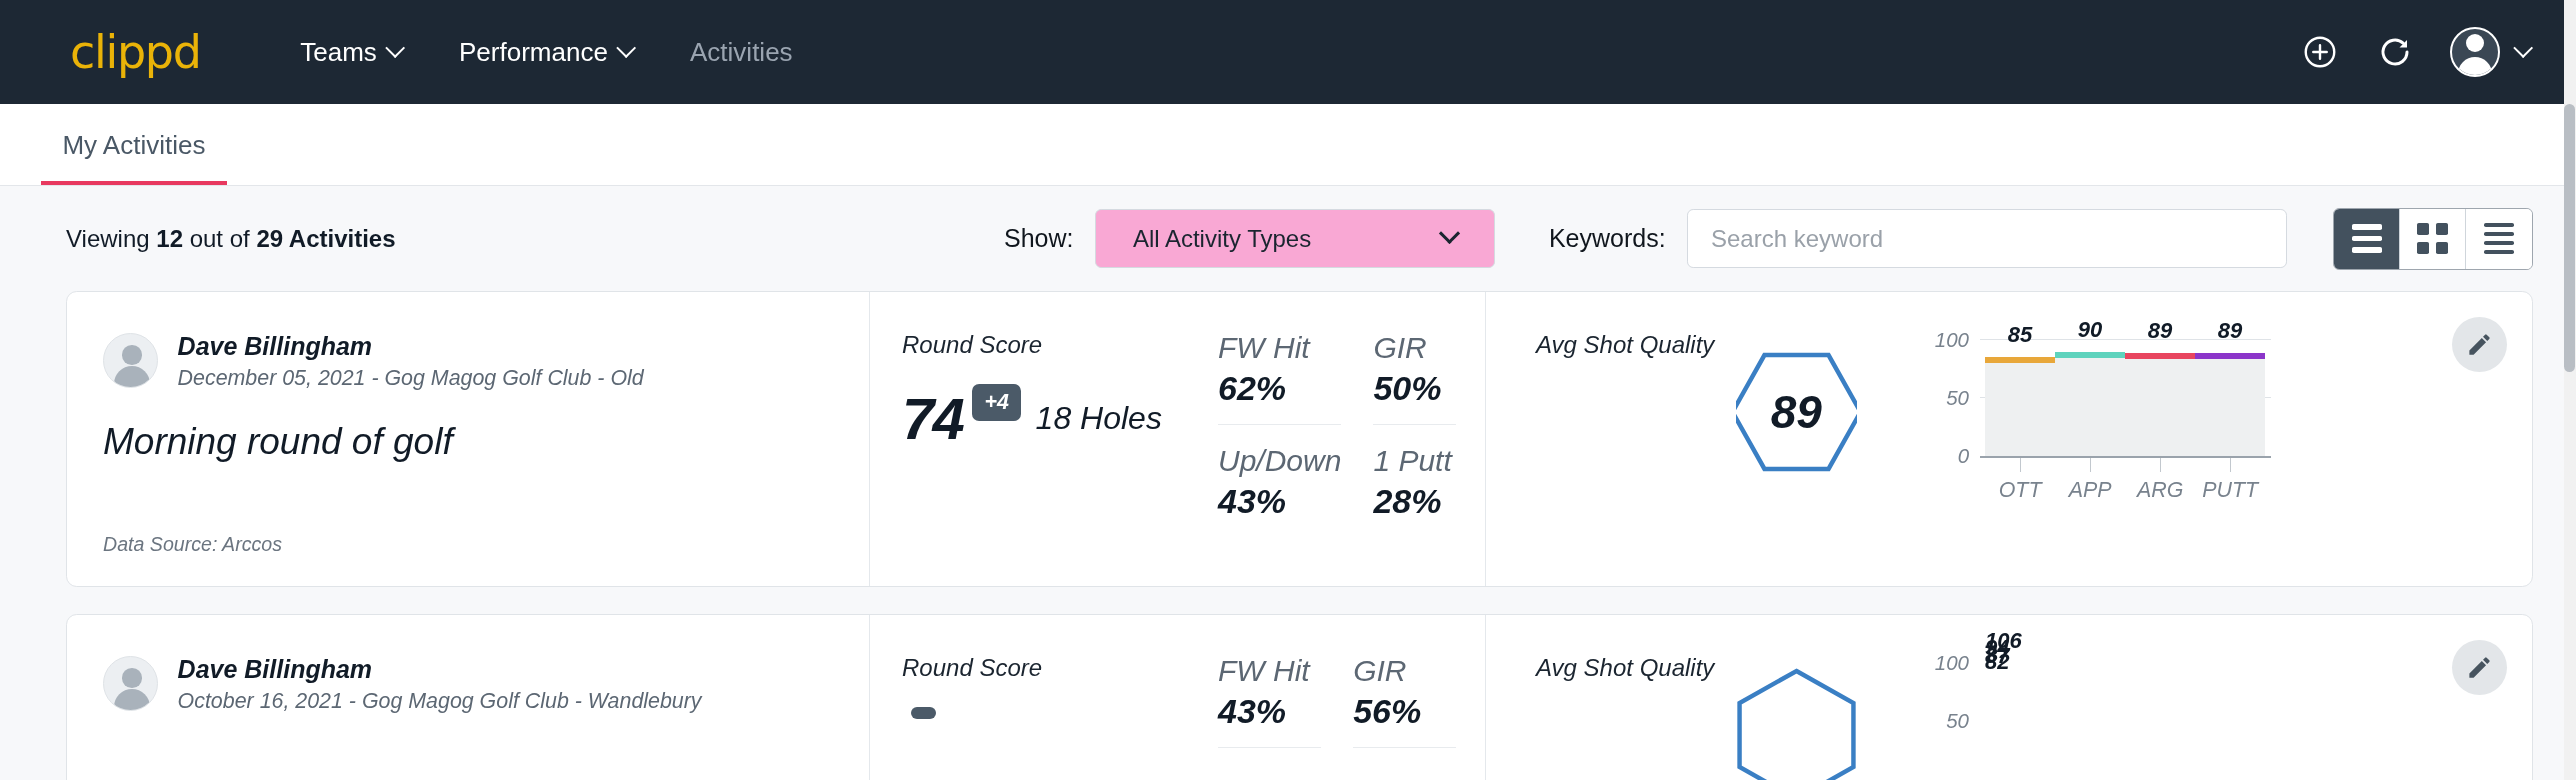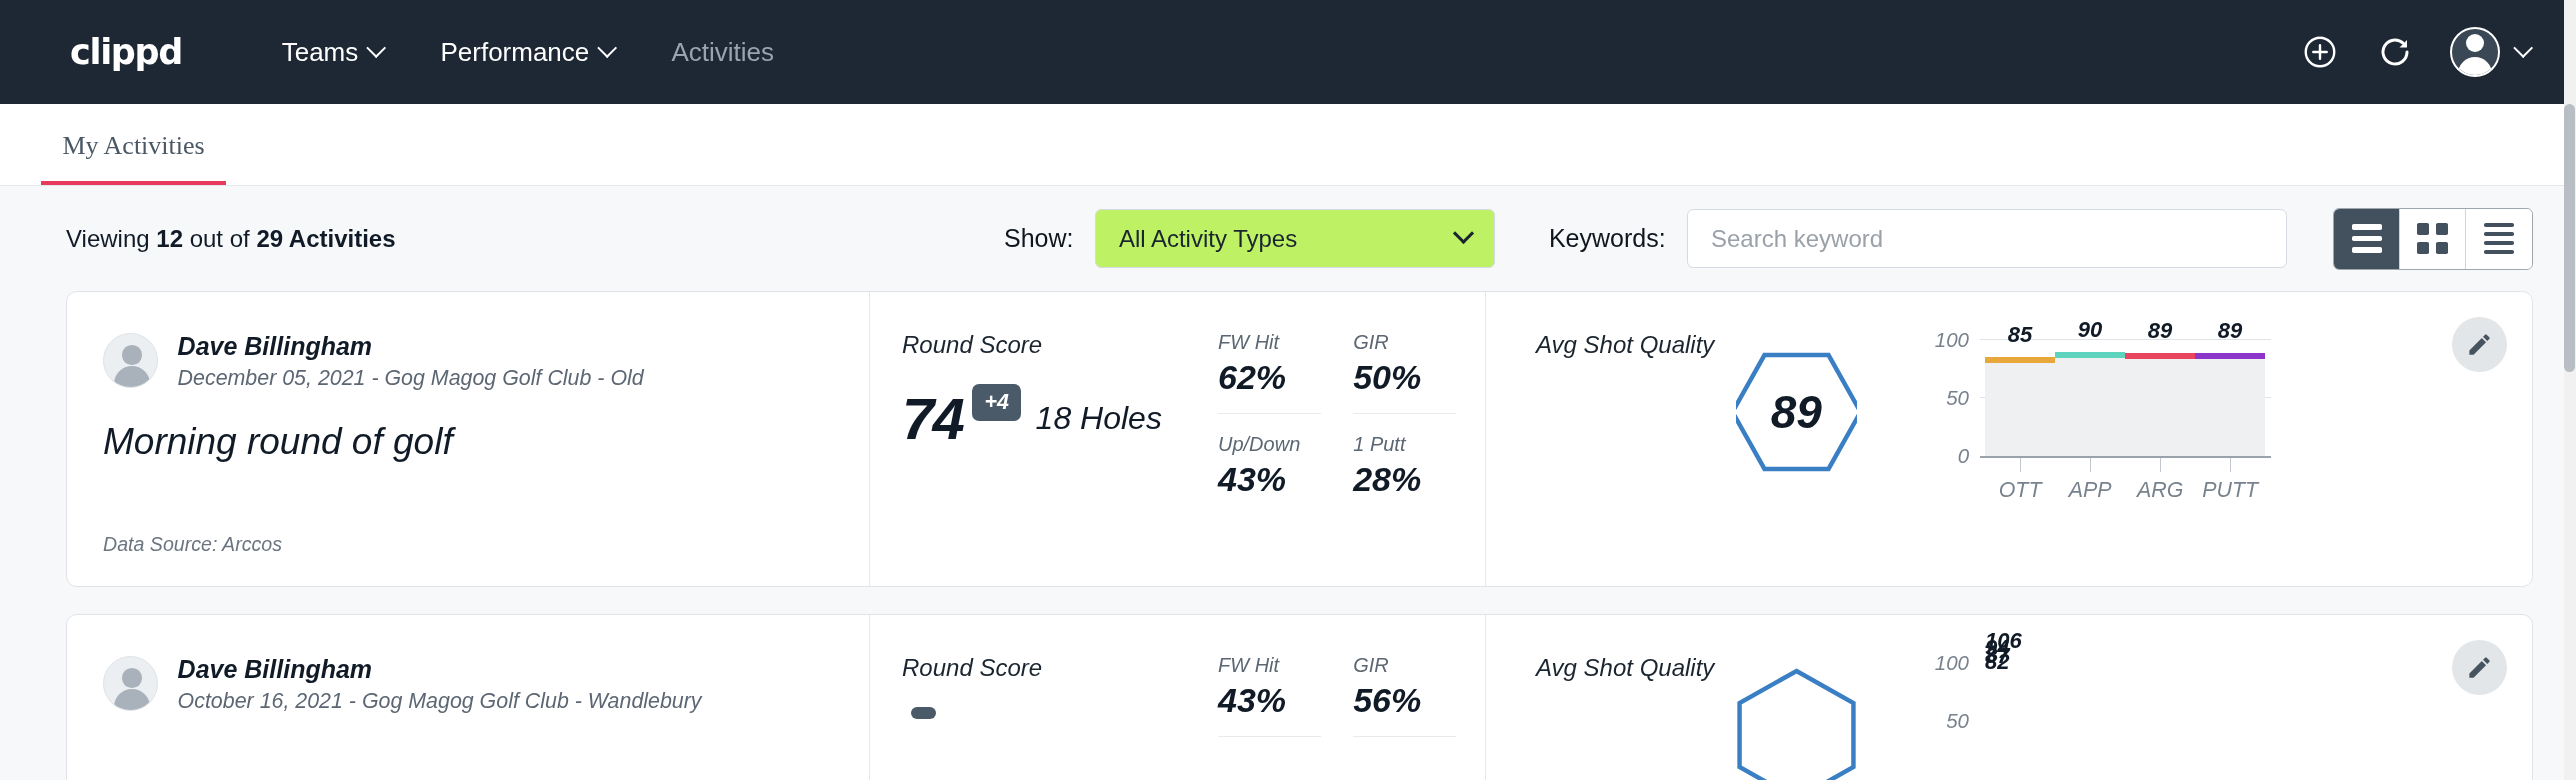"clippd" .logo { color: #ffffff -> #eab308; font-size: 35px -> 46px; font-weight: 700 -> 400 }
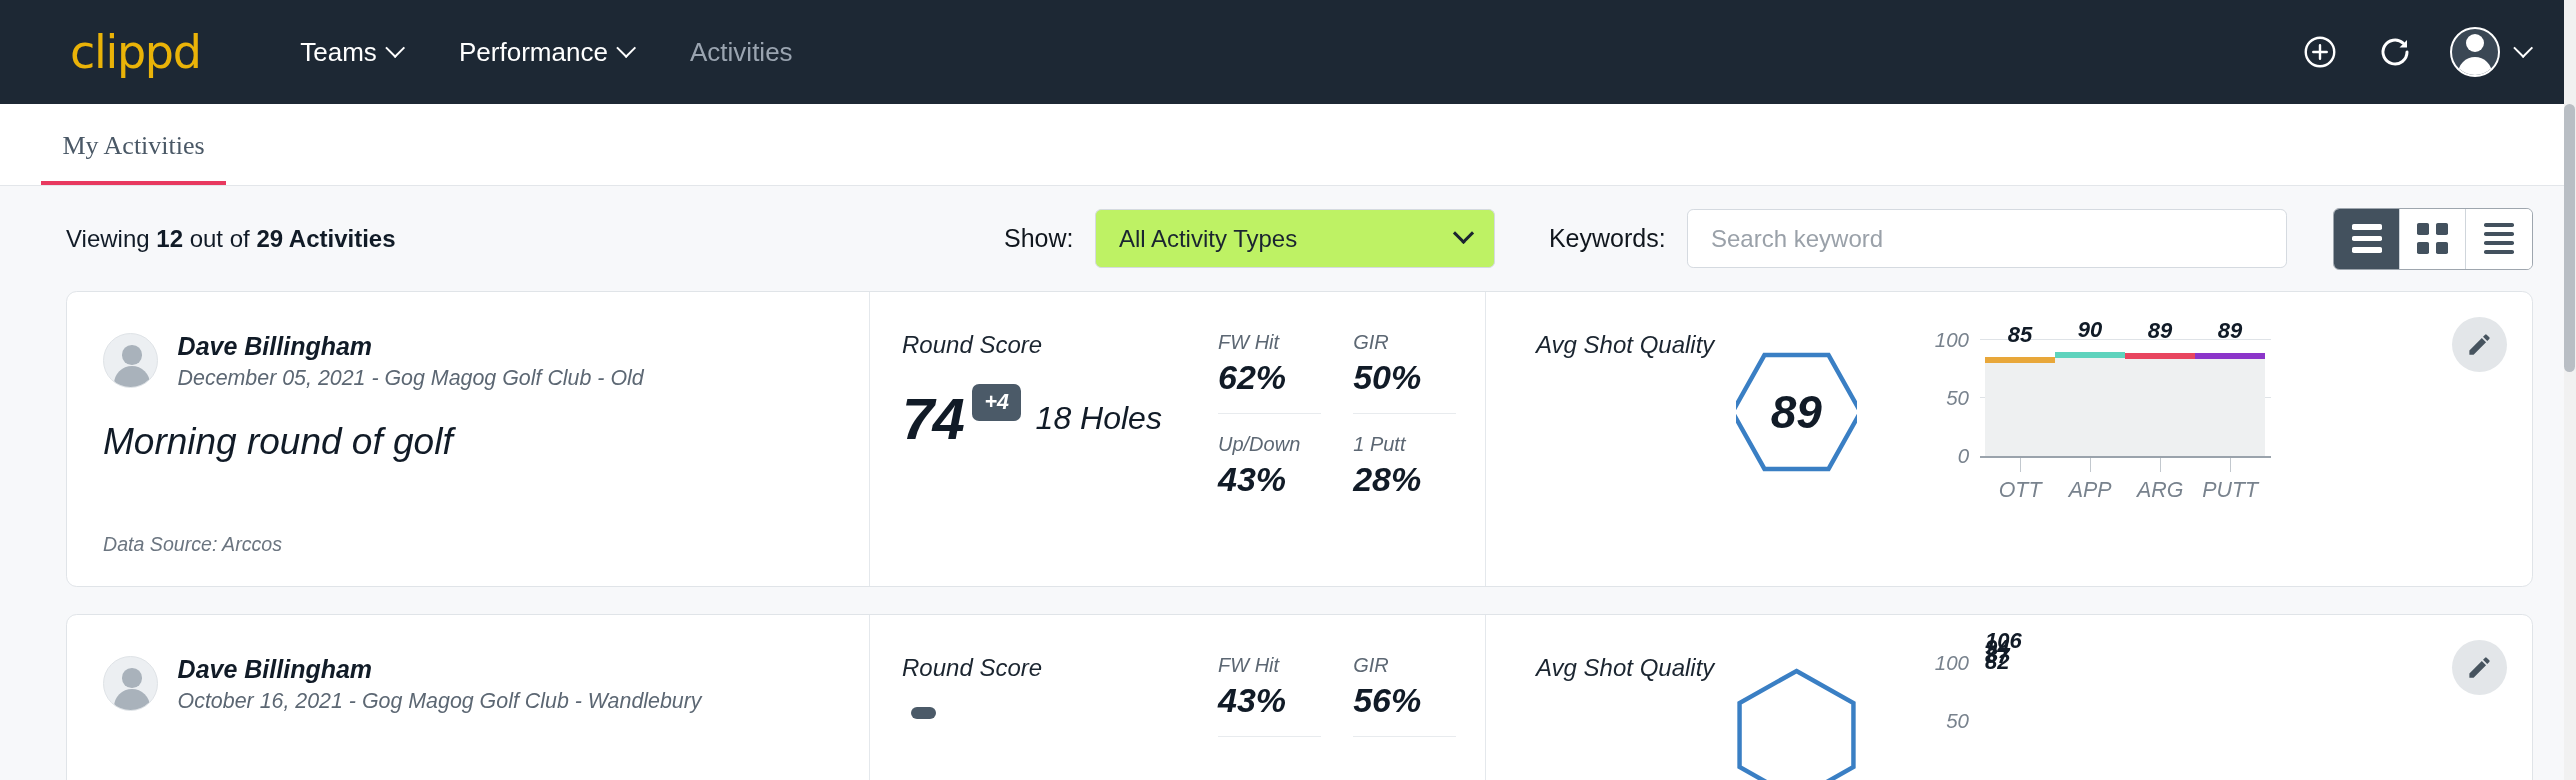"My Activities" .tabbar { font-family: Liberation Serif, serif -> none }
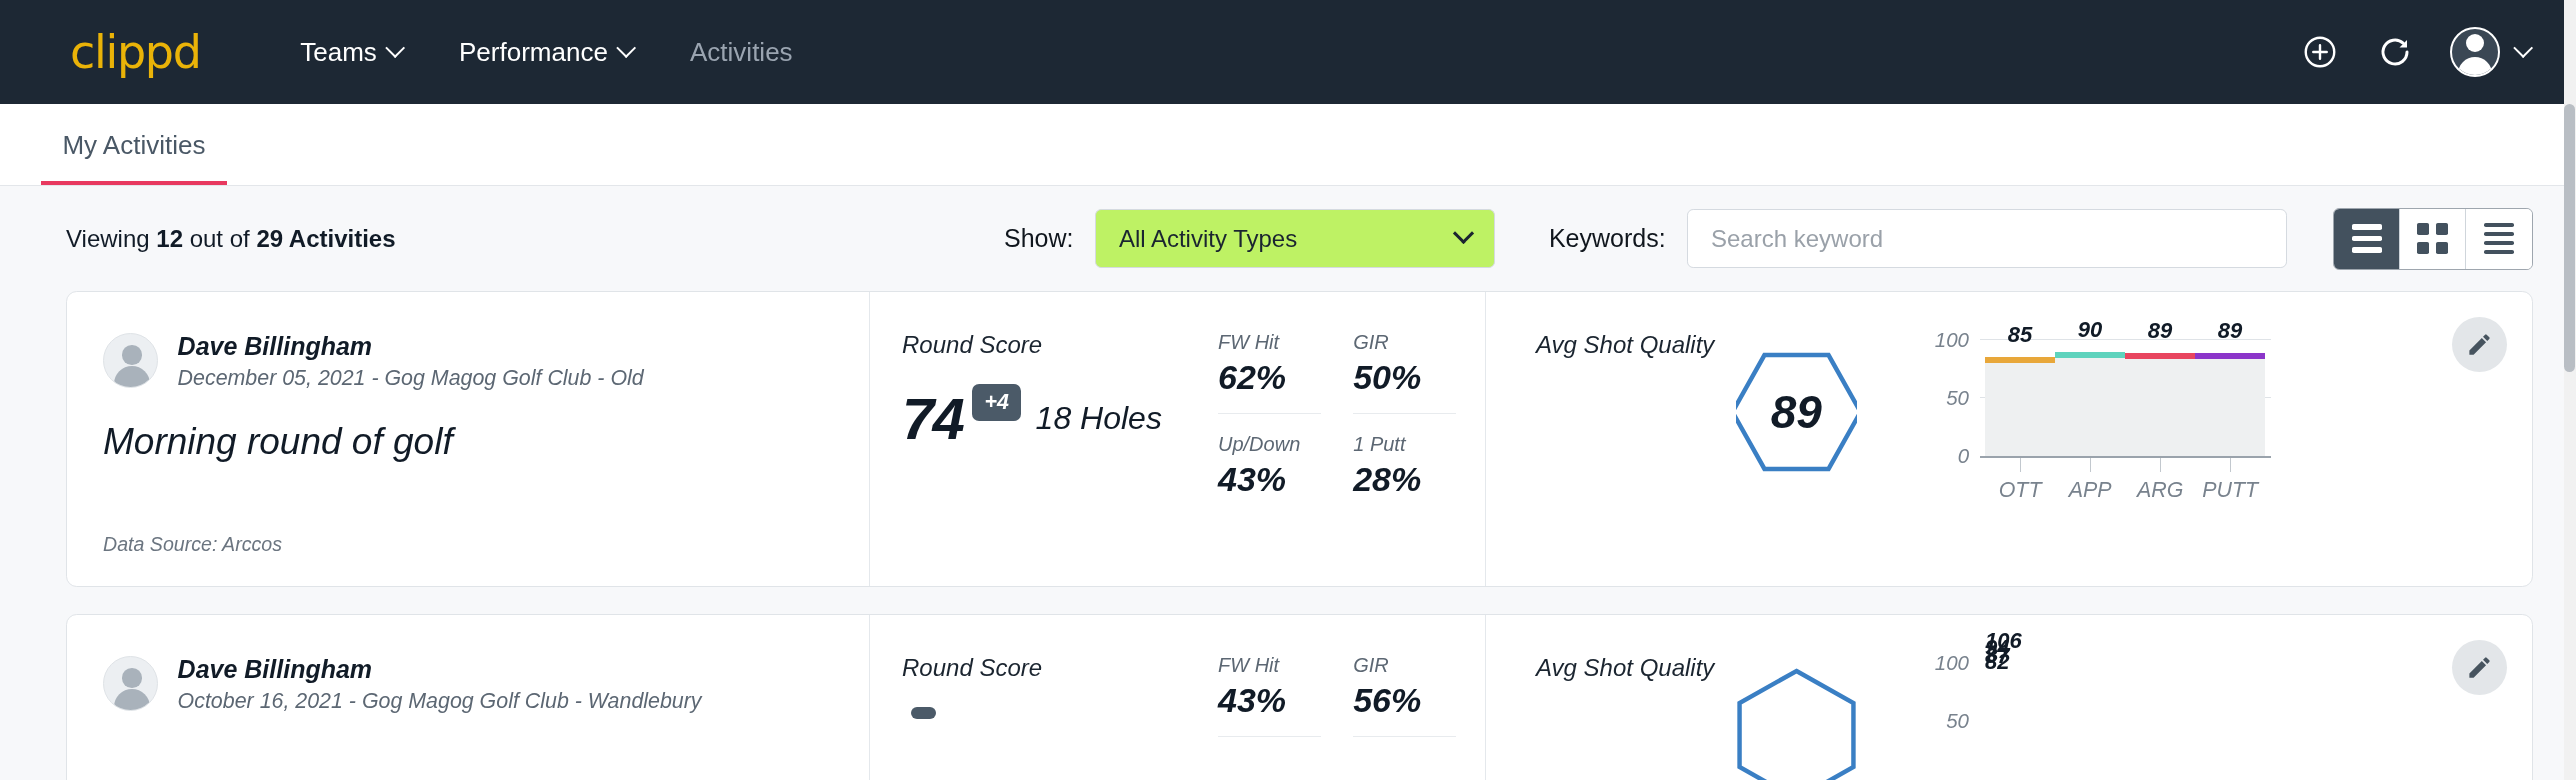"All Activity Types" .select { background: #bef264 -> #f9a8d4; padding: 0 23px -> 0 37px }
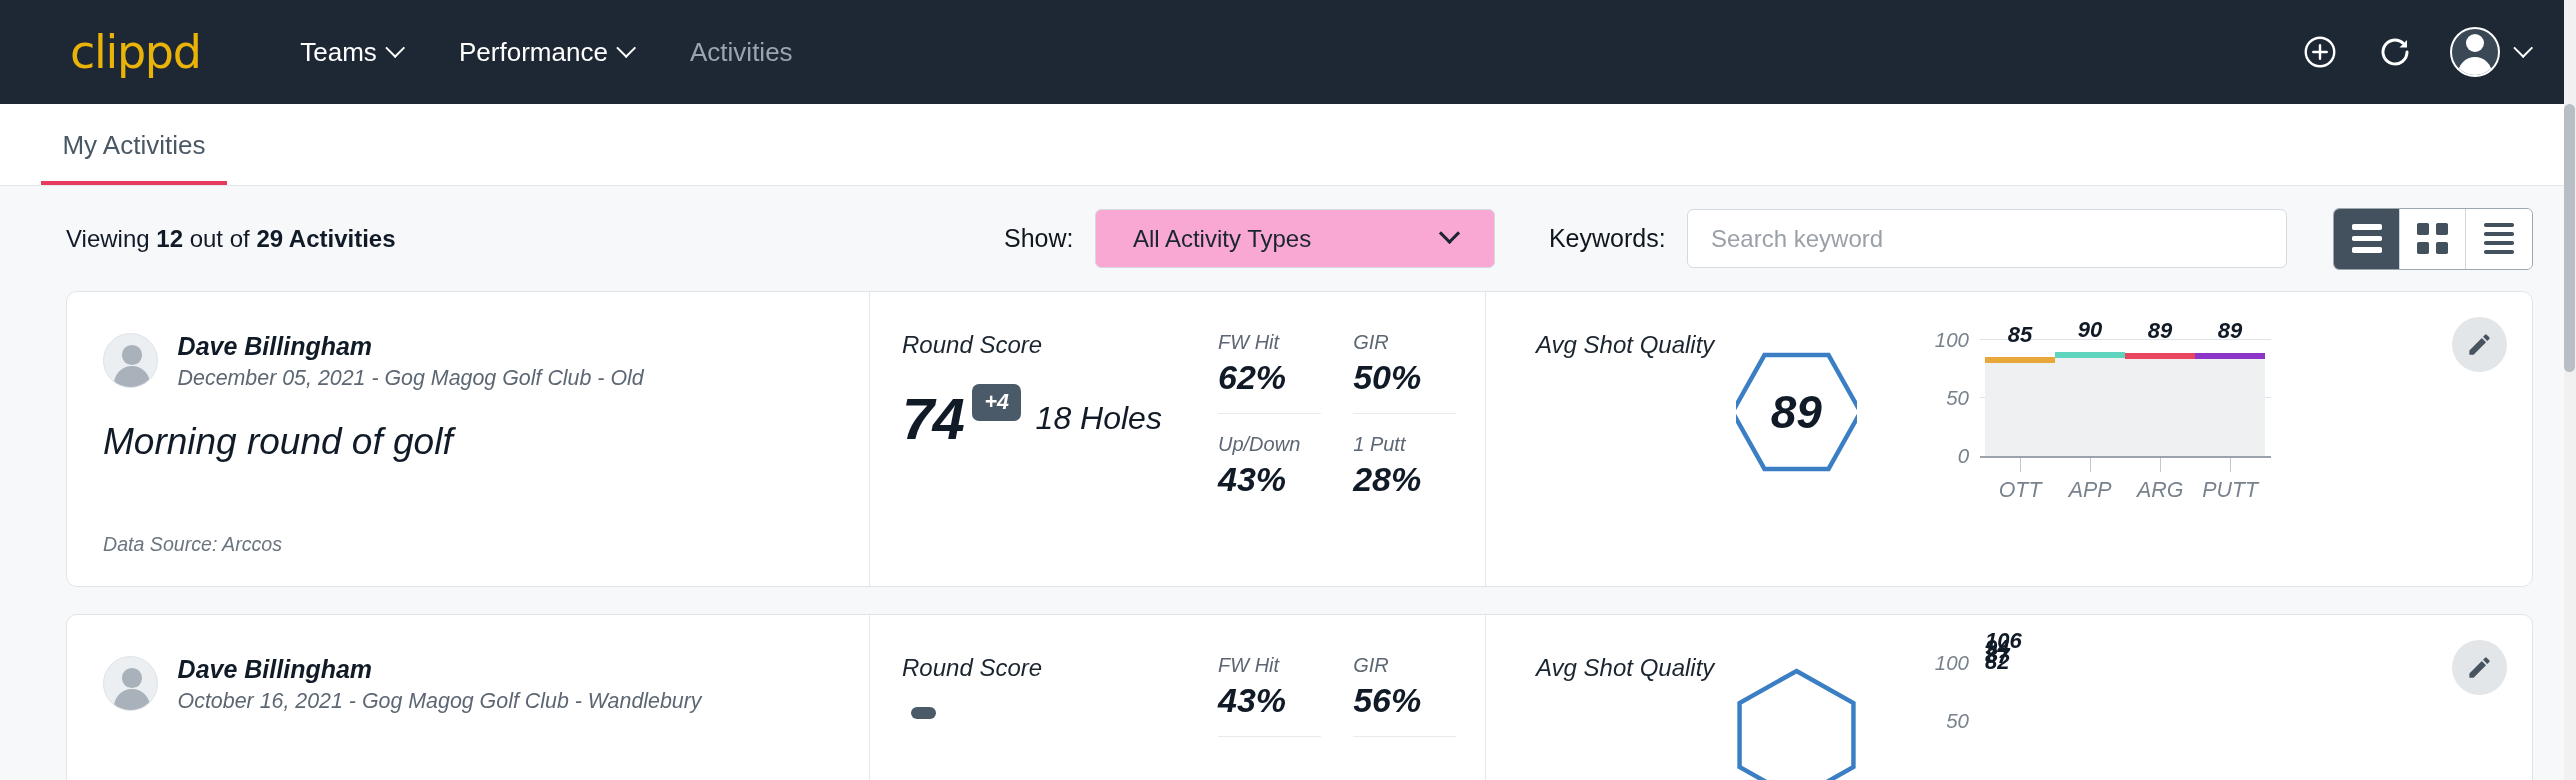"FW Hit" .stat-k { font-size: 20px -> 30px }
